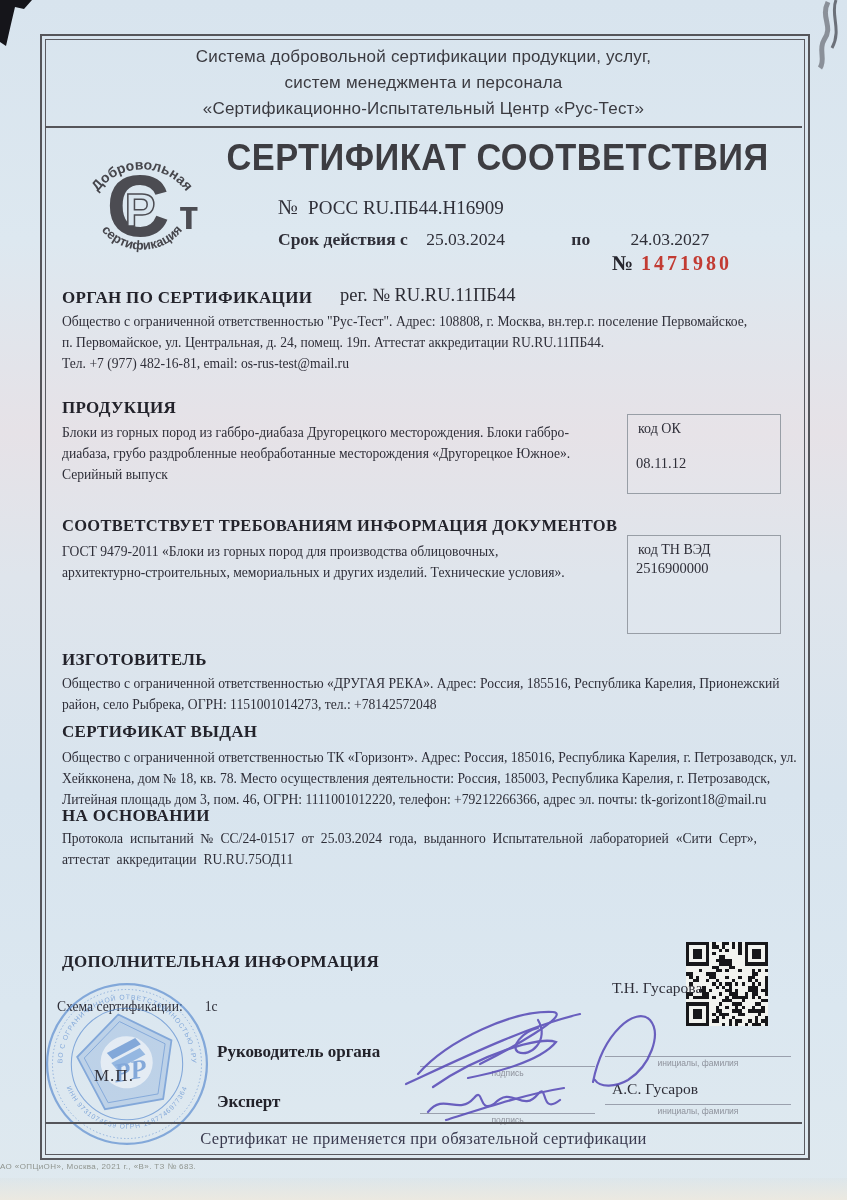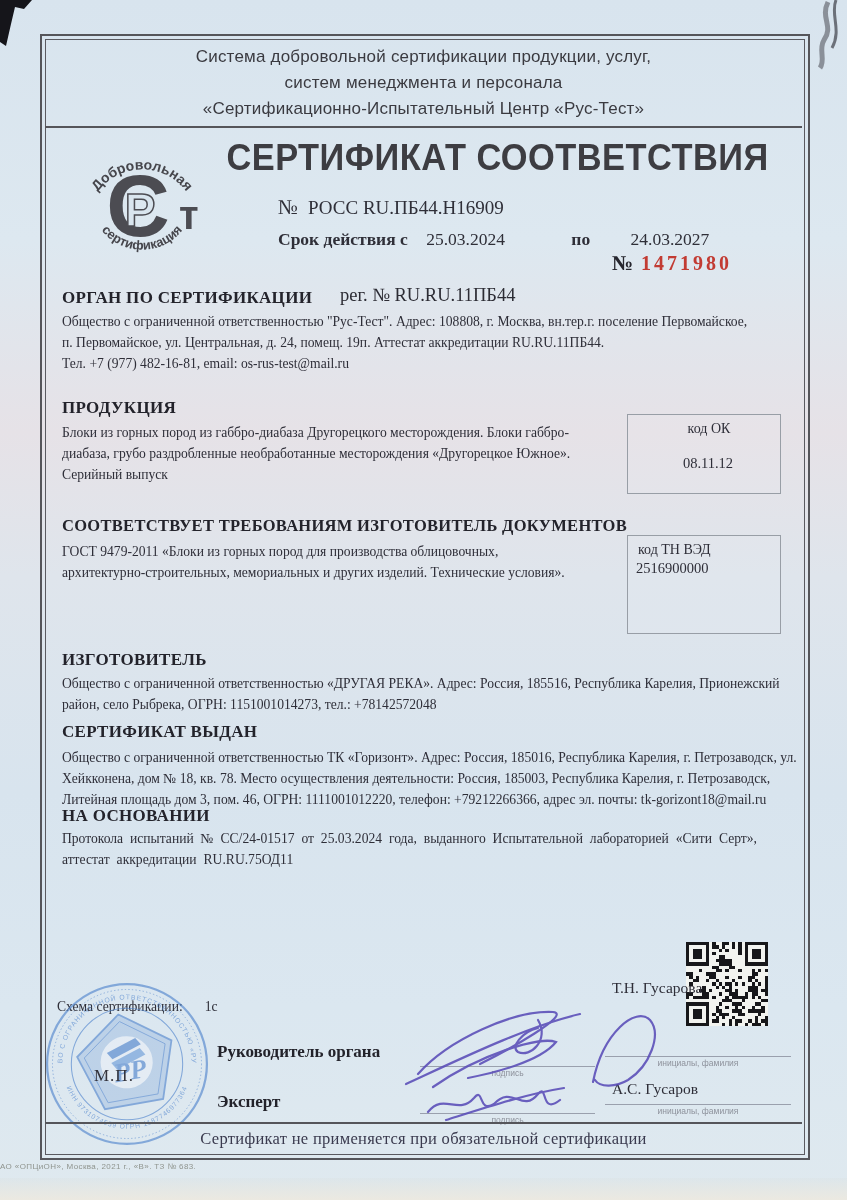"код ОК" .box-ok { text-align: center -> none }
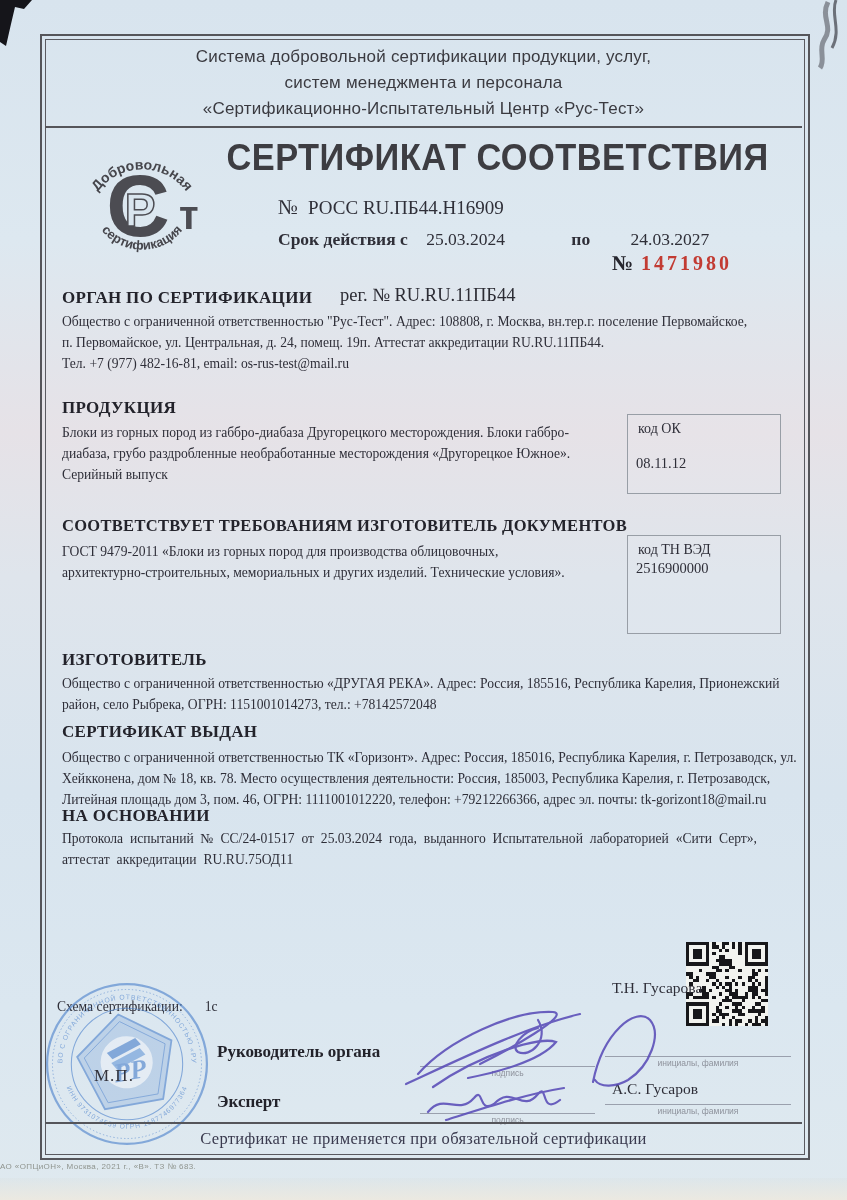"СООТВЕТСТВУЕТ ТРЕБОВАНИЯМ ИЗГОТОВИТЕЛЬ" div.sec-head { text: ИЗГОТОВИТЕЛЬ -> ИНФОРМАЦИЯ }
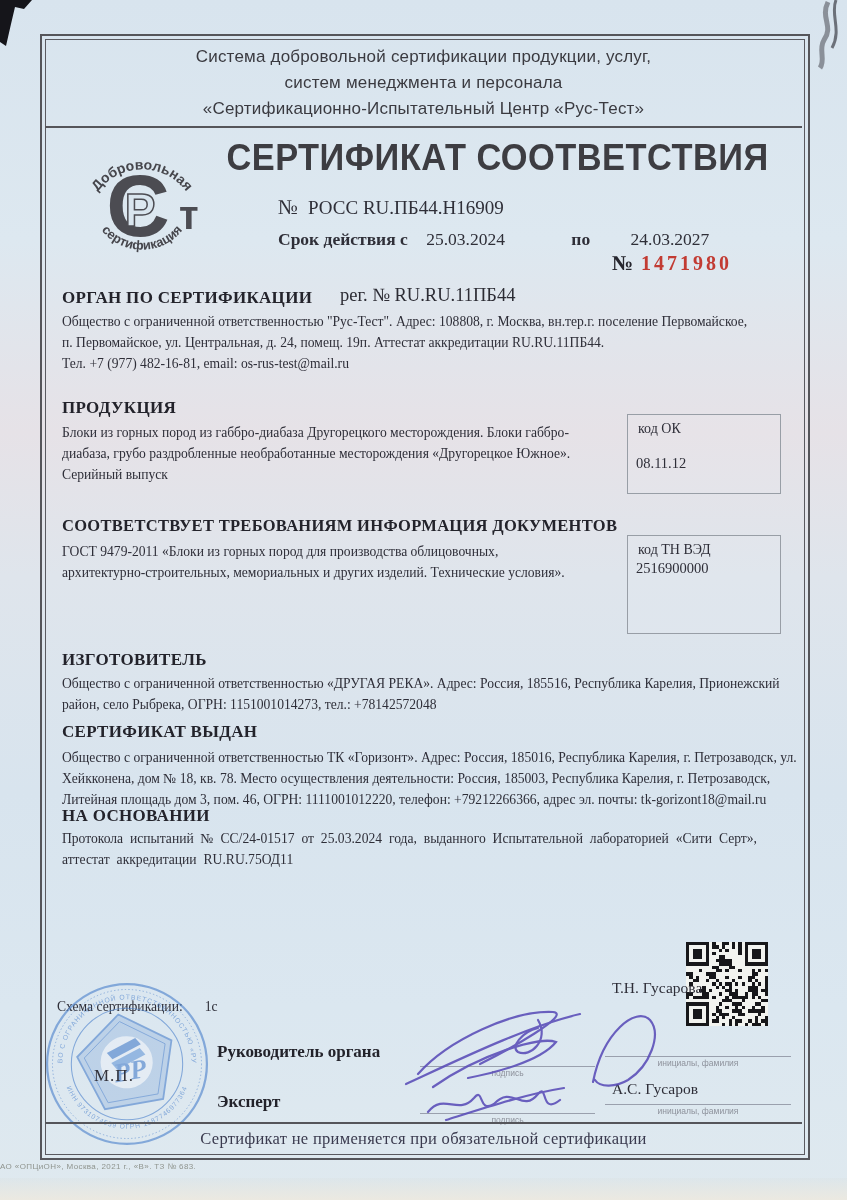"ДОПОЛНИТЕЛЬНАЯ ИНФОРМАЦИЯ" div.sec-head { html: none -> <div>ДОПОЛНИТЕЛЬНАЯ ИНФОРМАЦИЯ</div> }
